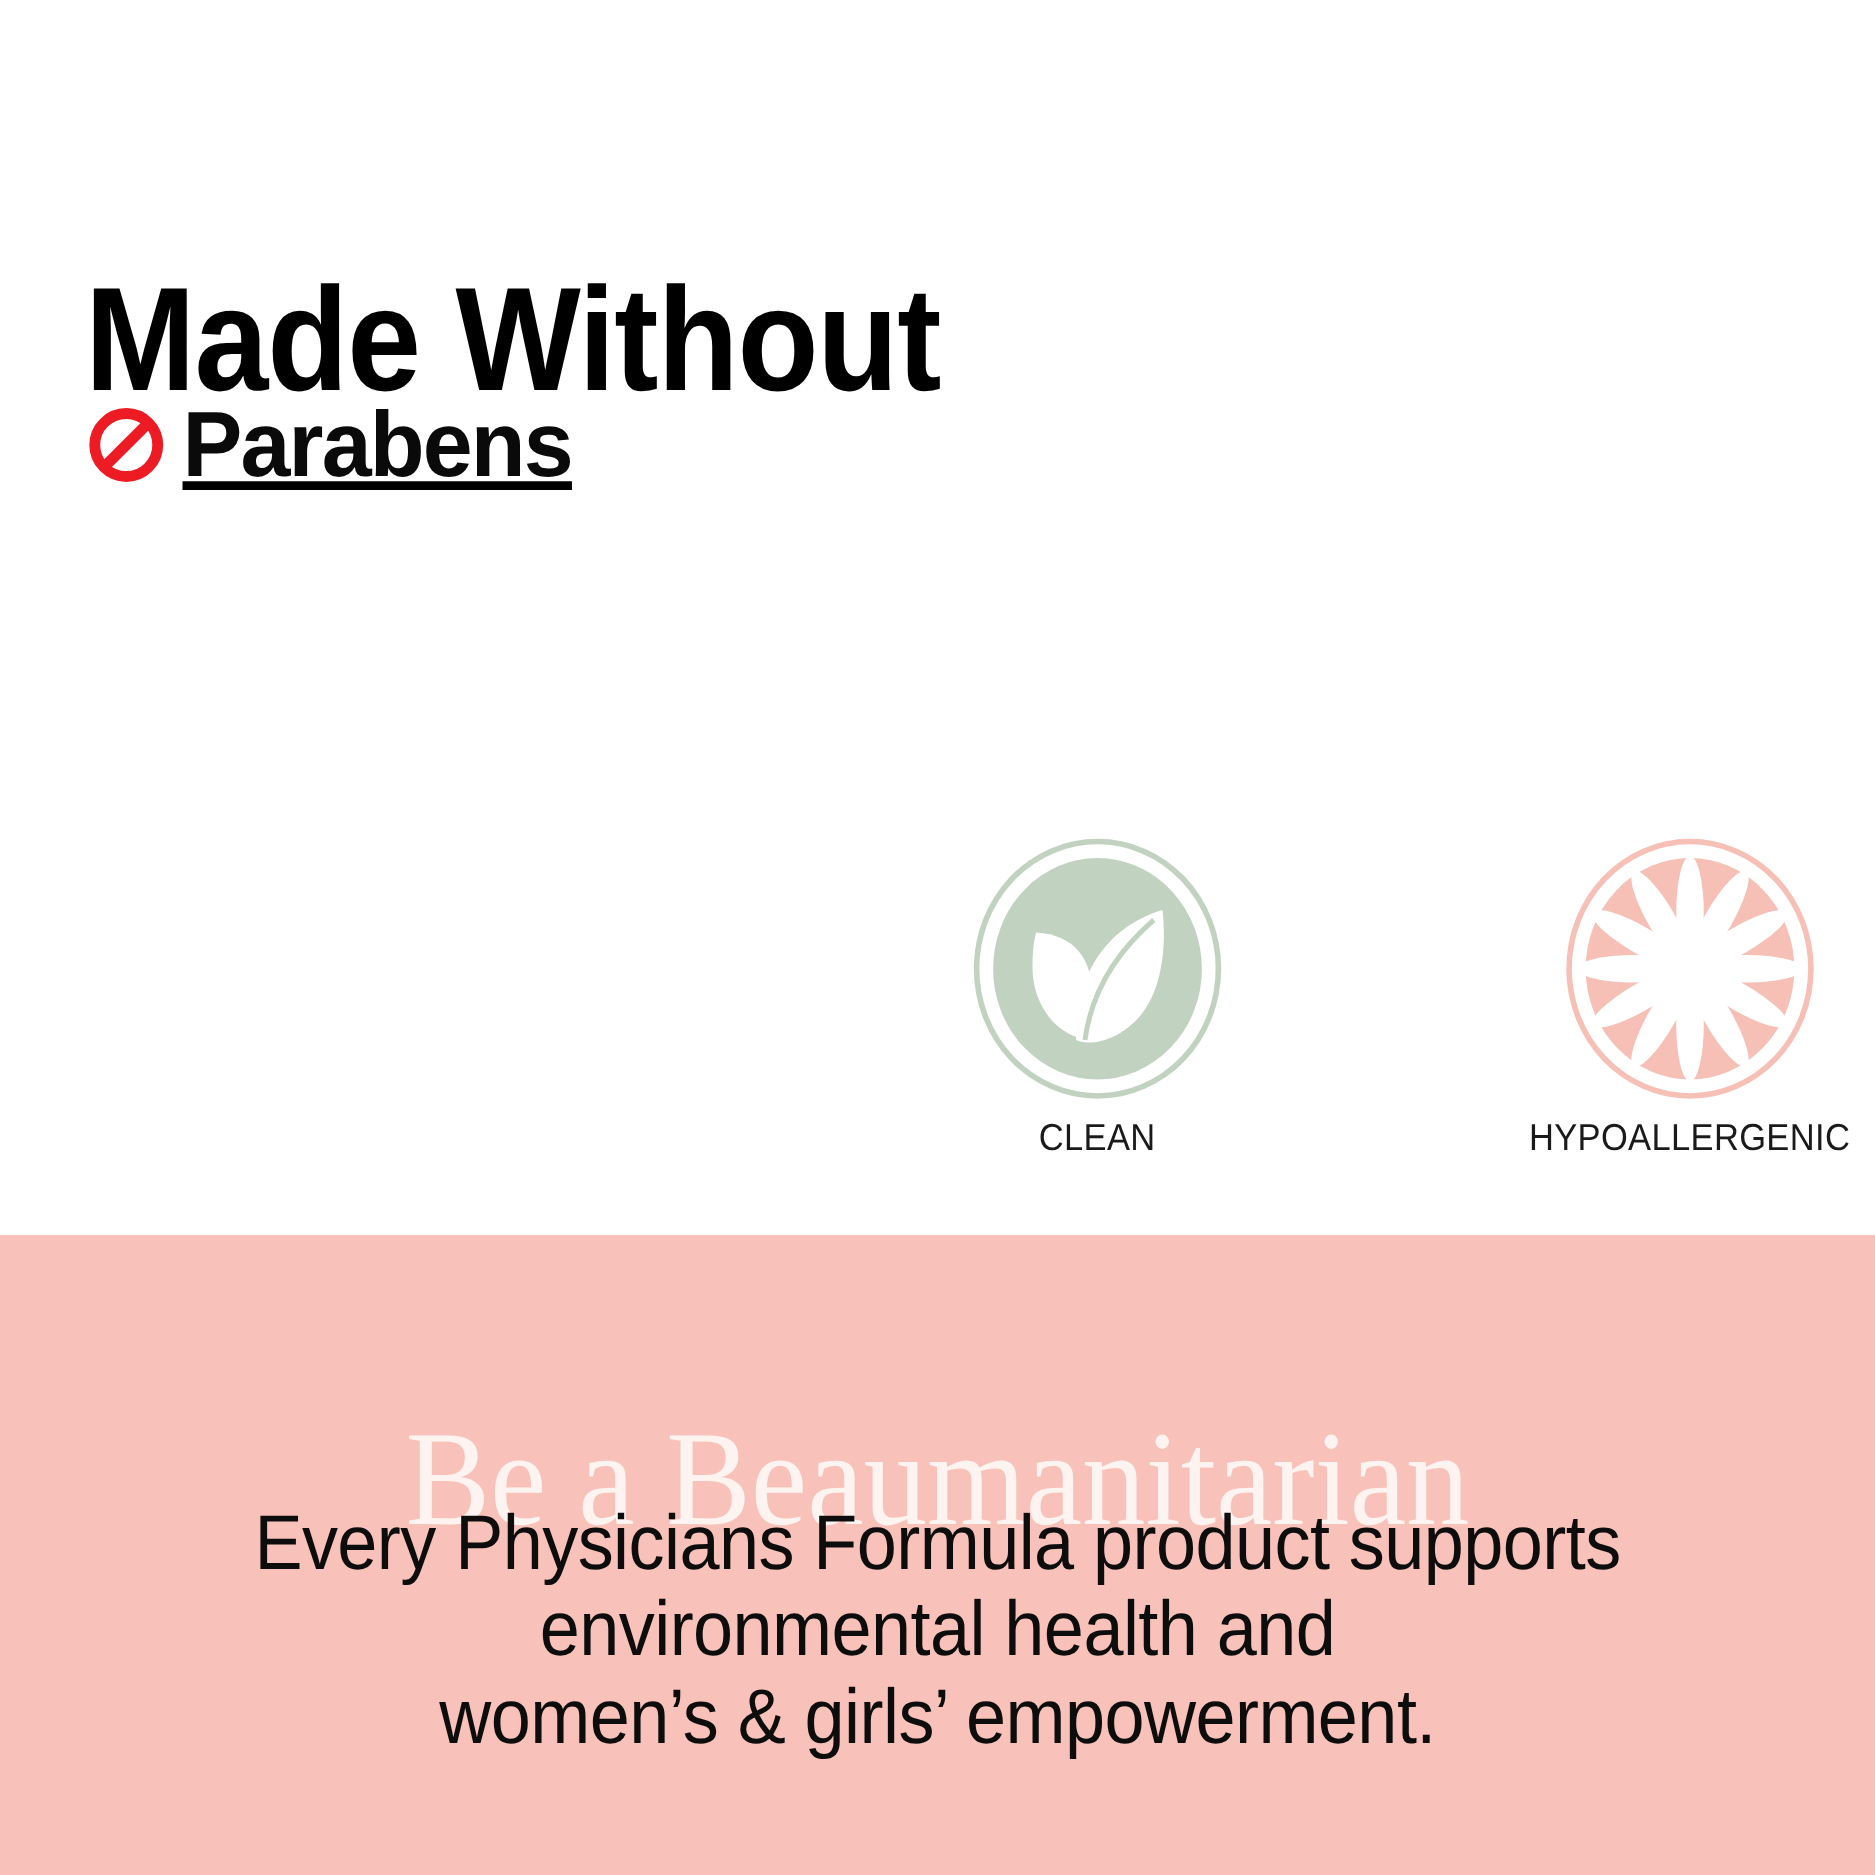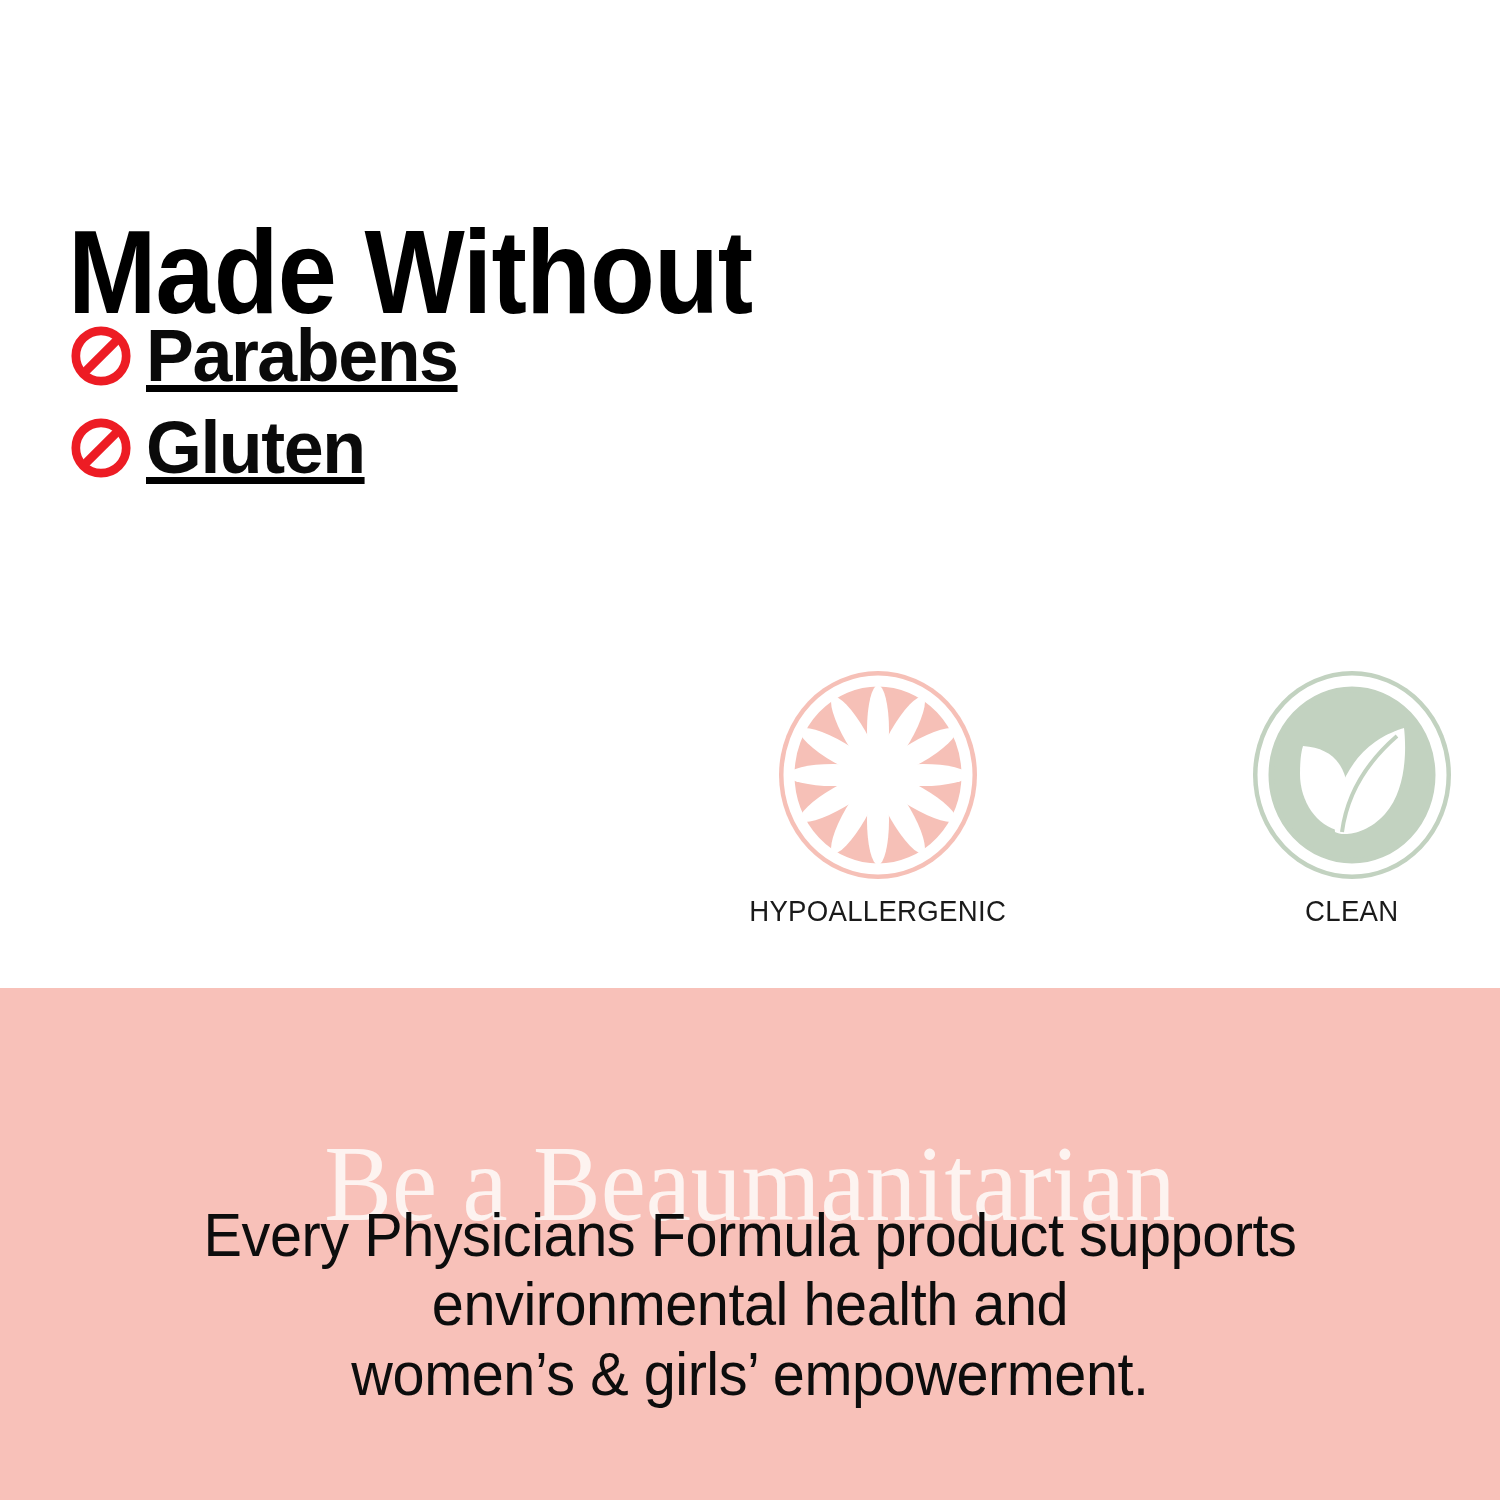"Gluten" li.without-item { html: <li> <span> <svg> <circle></circle> <line></line> </svg> </span> <span>Gluten</span> </li> -> none }
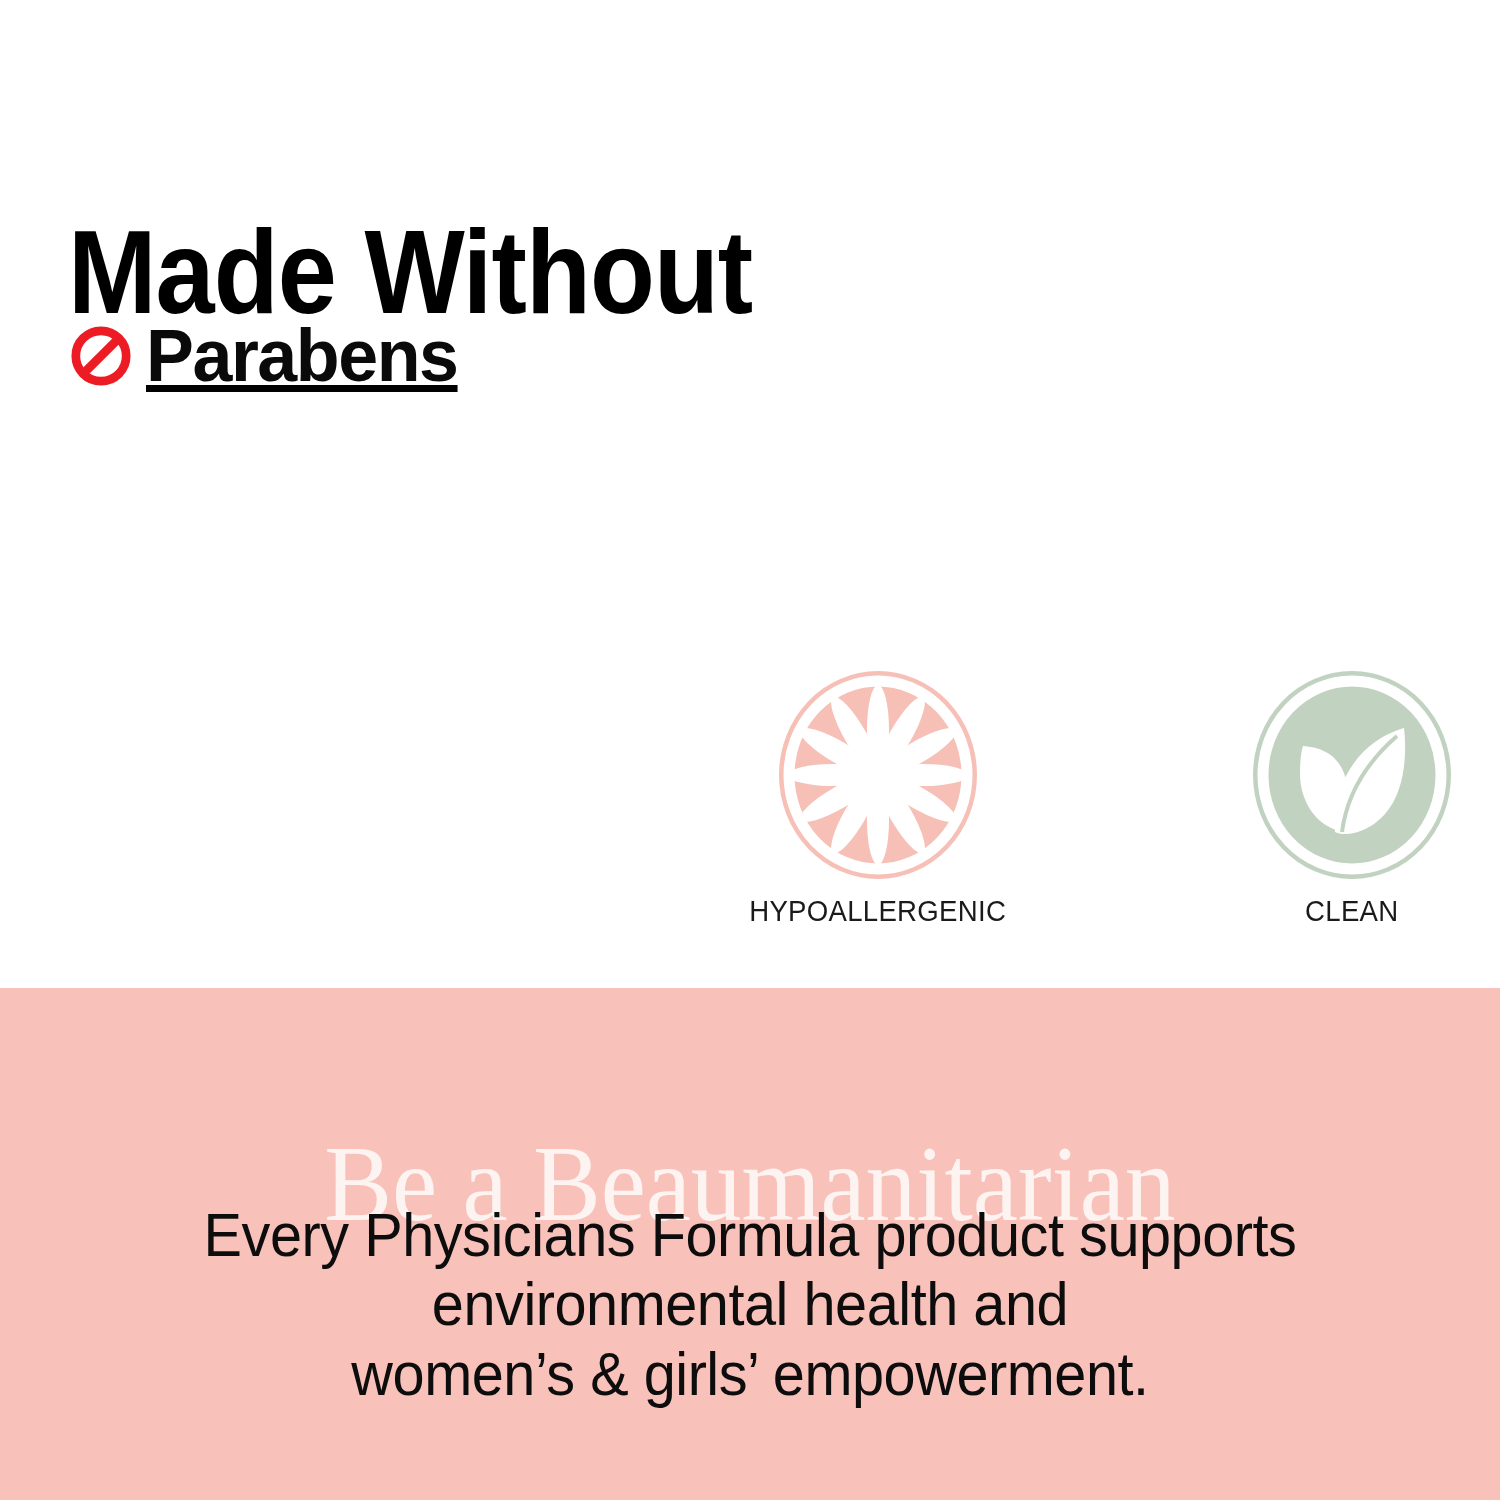"HYPOALLERGENIC" div.badge { order: before "CLEAN" -> after "CLEAN" }
